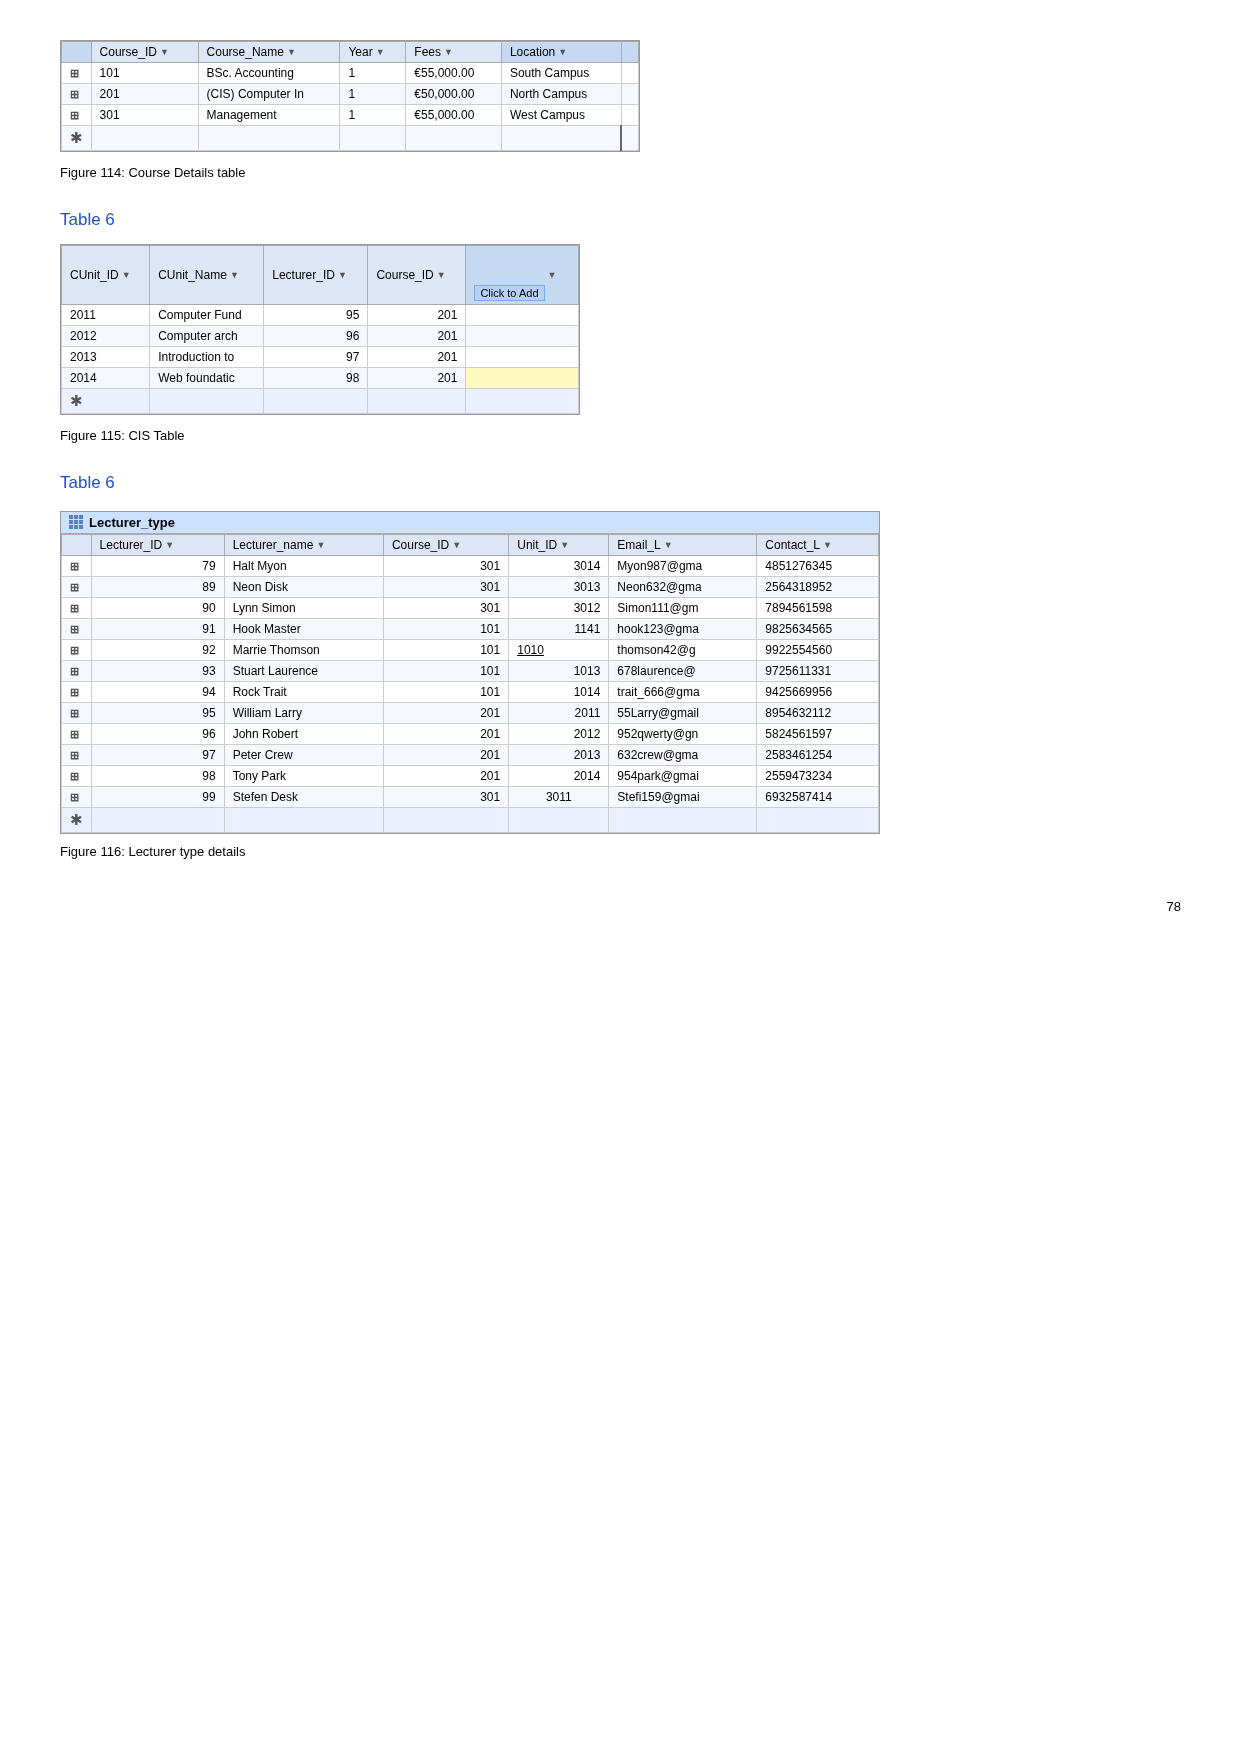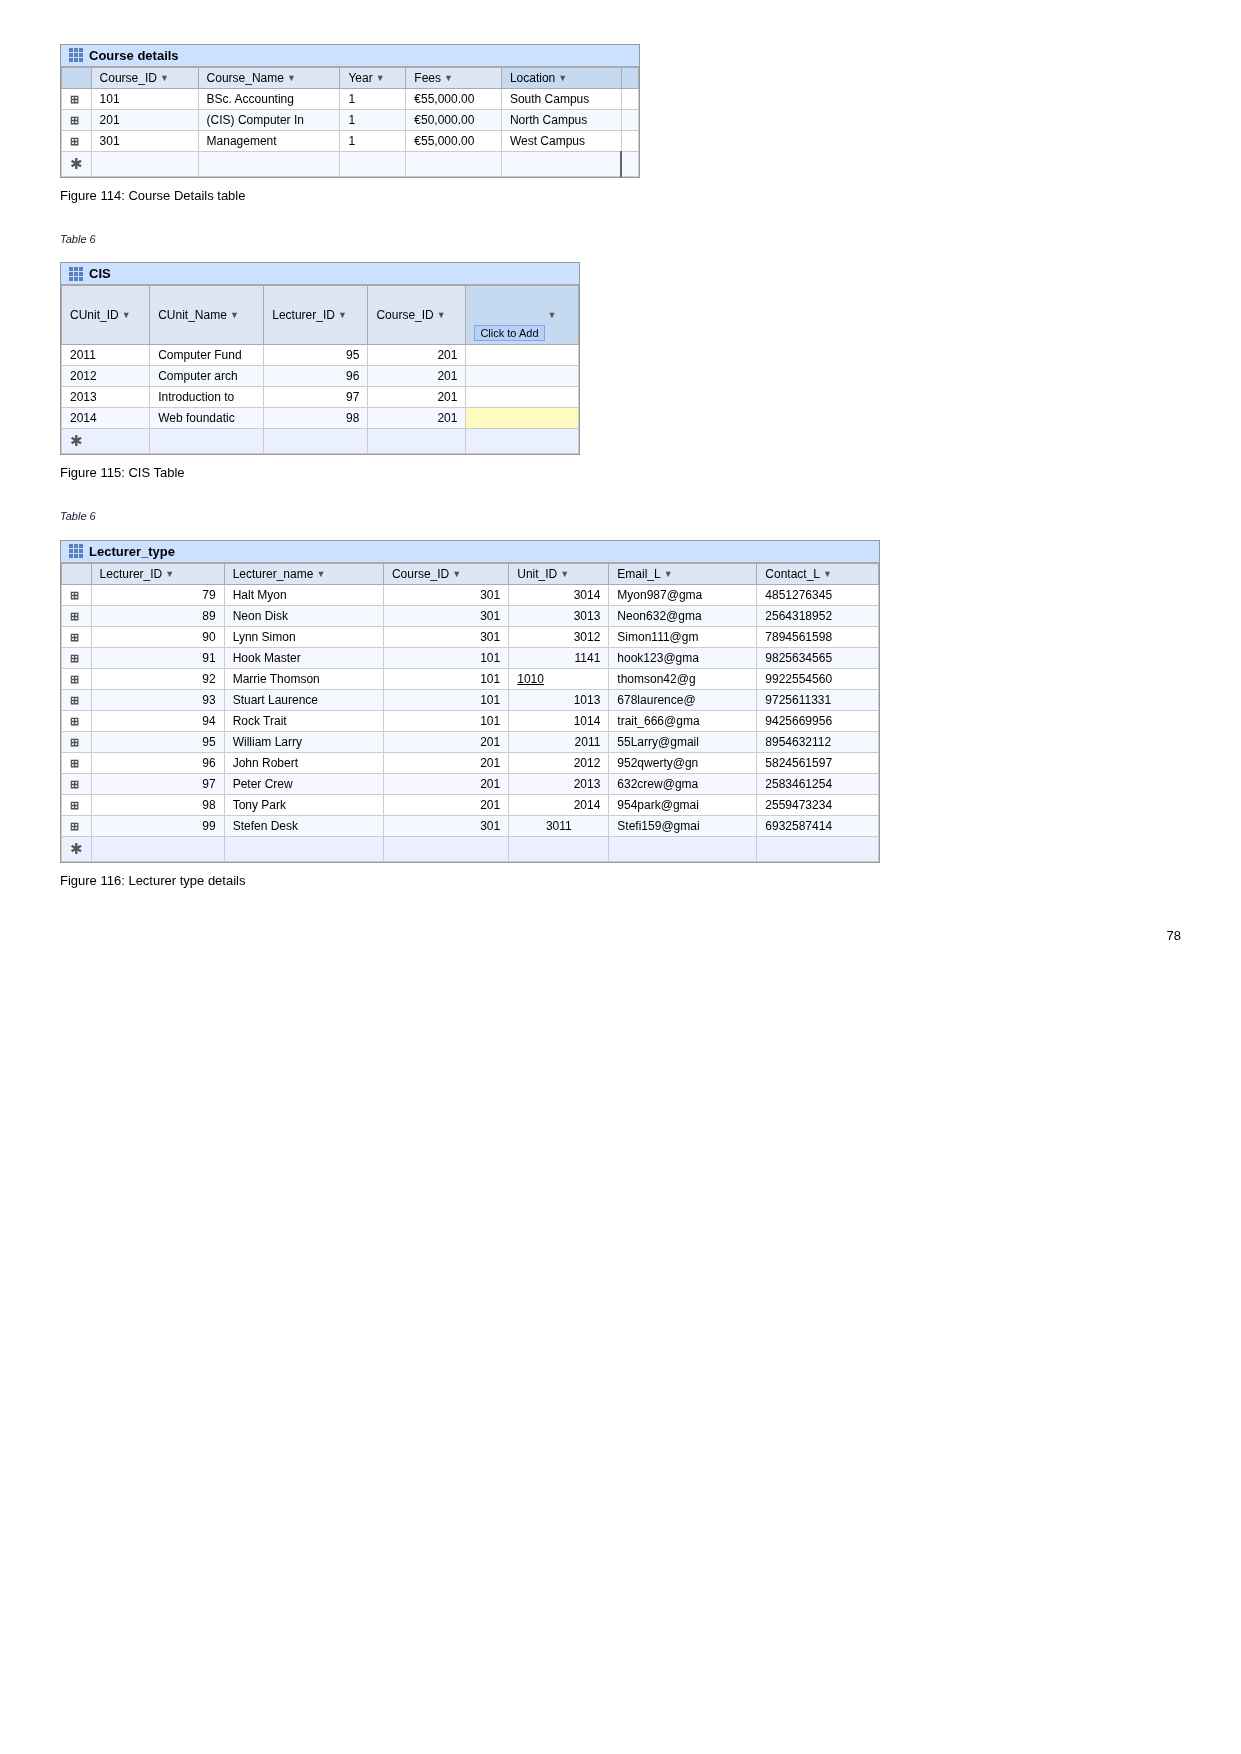"Course details" div.access-title-bar { html: <div> <div> <span></span> <span></span> <span></span> <span></span> <span></span> <span></span> <span></span> <span></span> <span></span> </div> <span>Course details</span> </div> -> none }
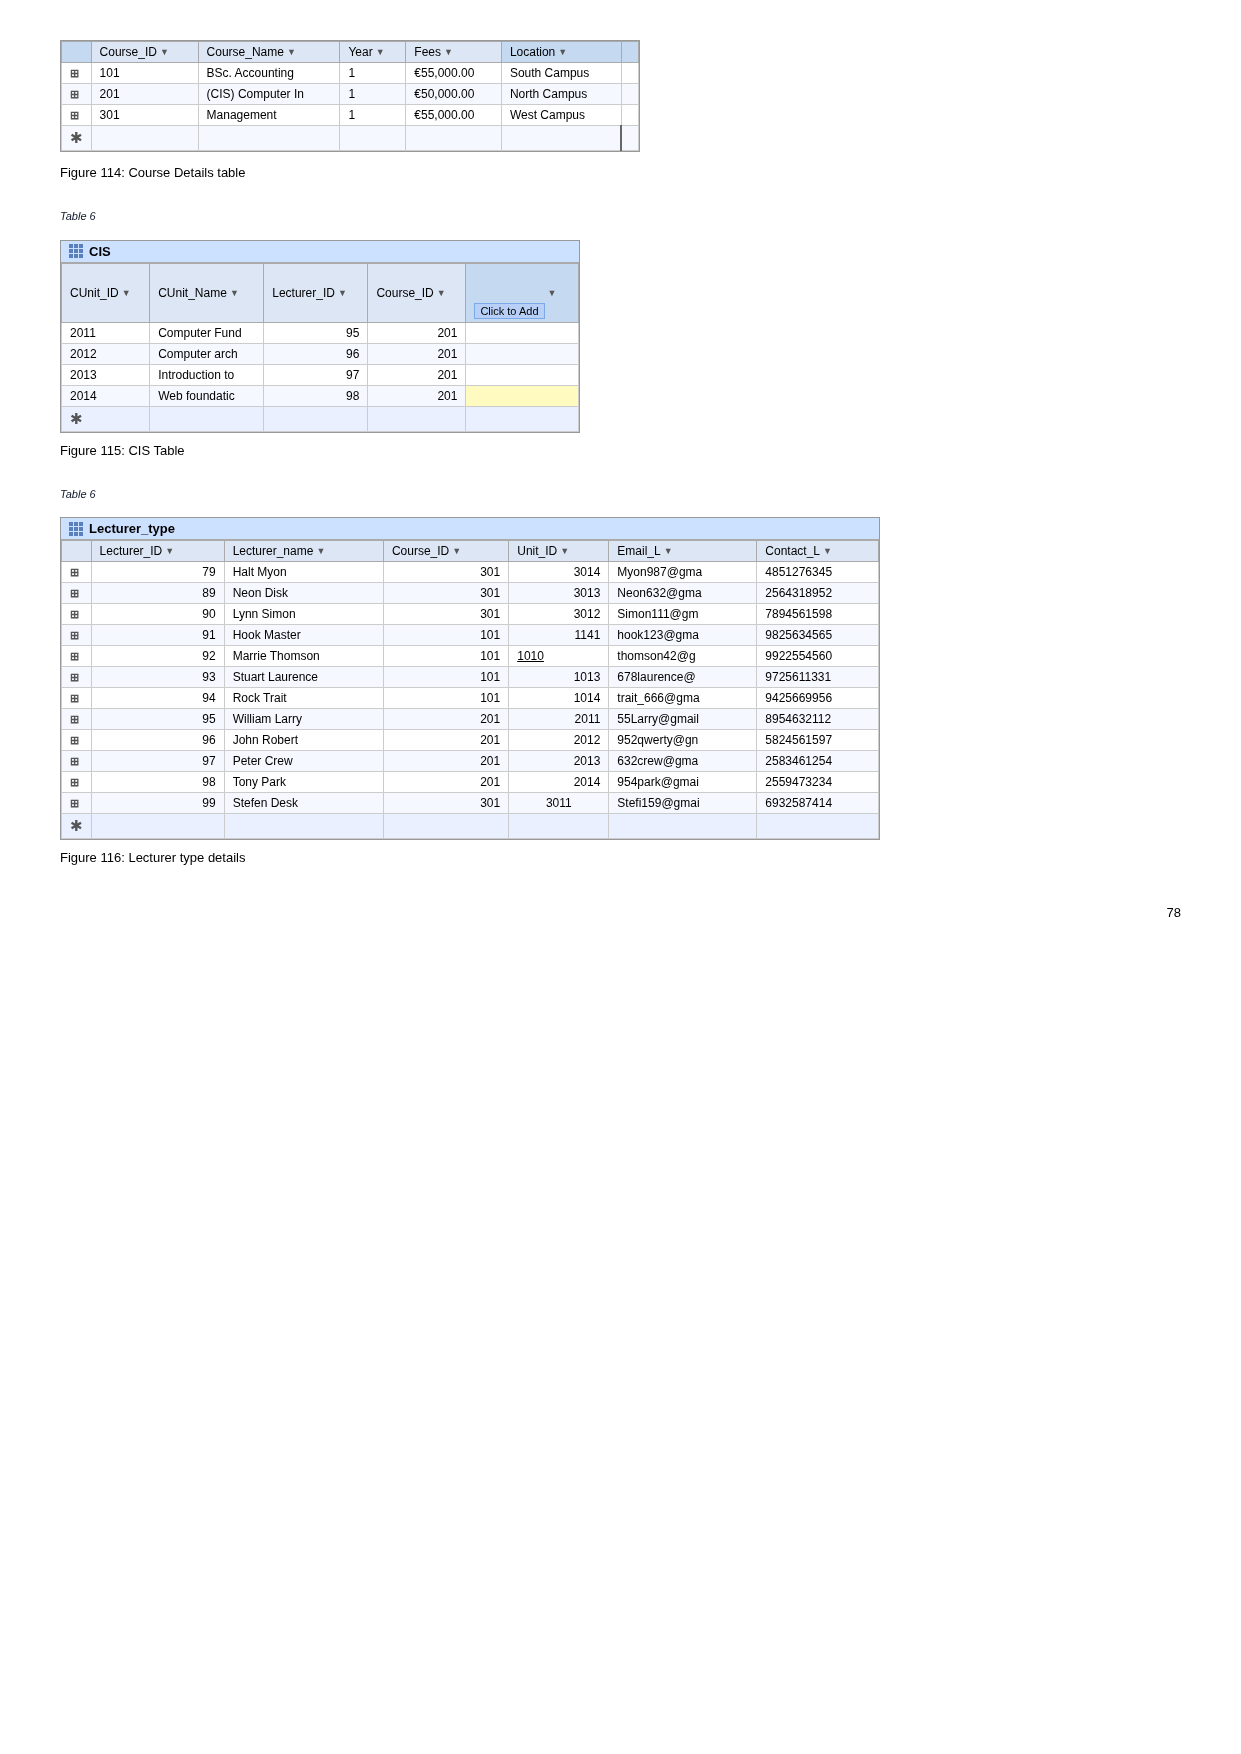"Table 6" .table-label { color: #0f172a -> #1d4ed8; font-size: 11px -> 17px; font-style: italic -> none }
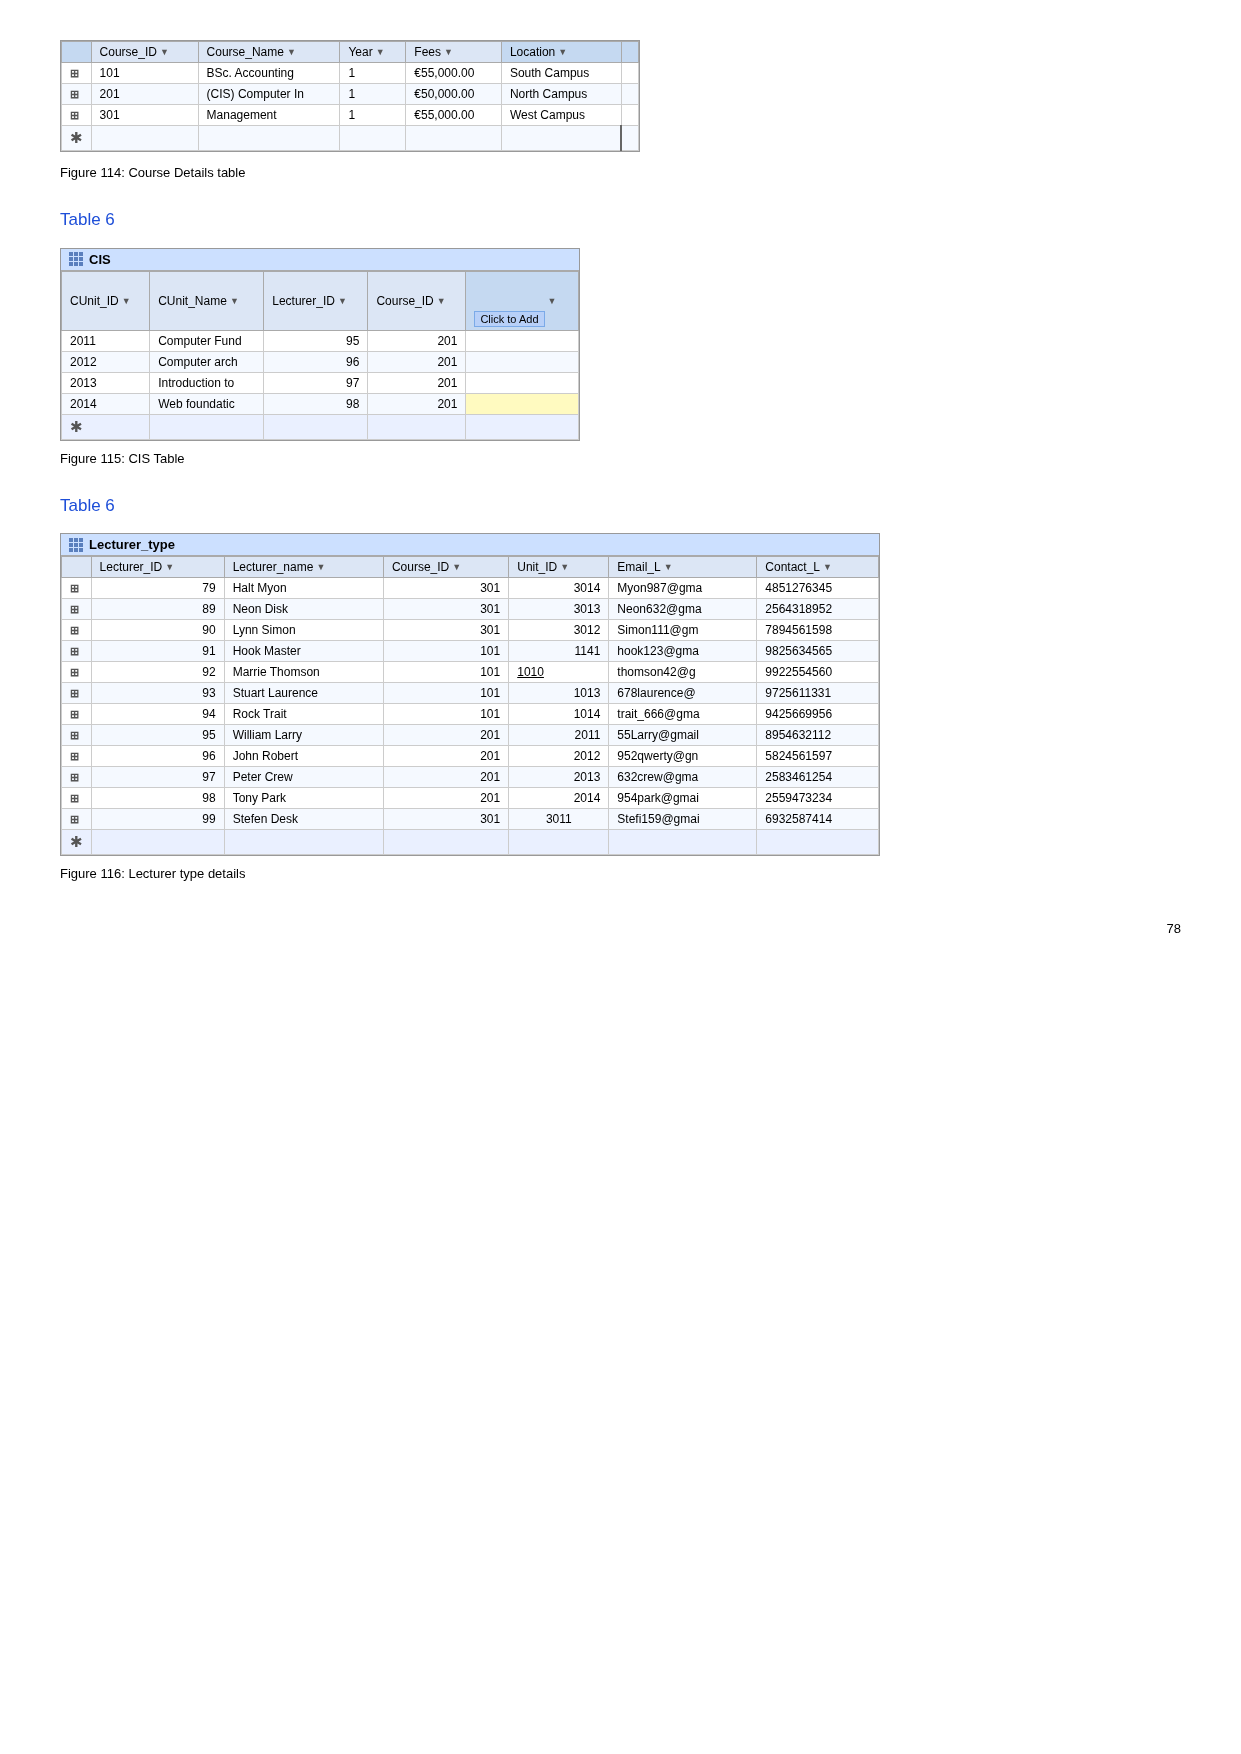"CIS" div.access-title-bar { html: <div> <div> <span></span> <span></span> <span></span> <span></span> <span></span> <span></span> <span></span> <span></span> <span></span> </div> <span>CIS</span> </div> -> none }
